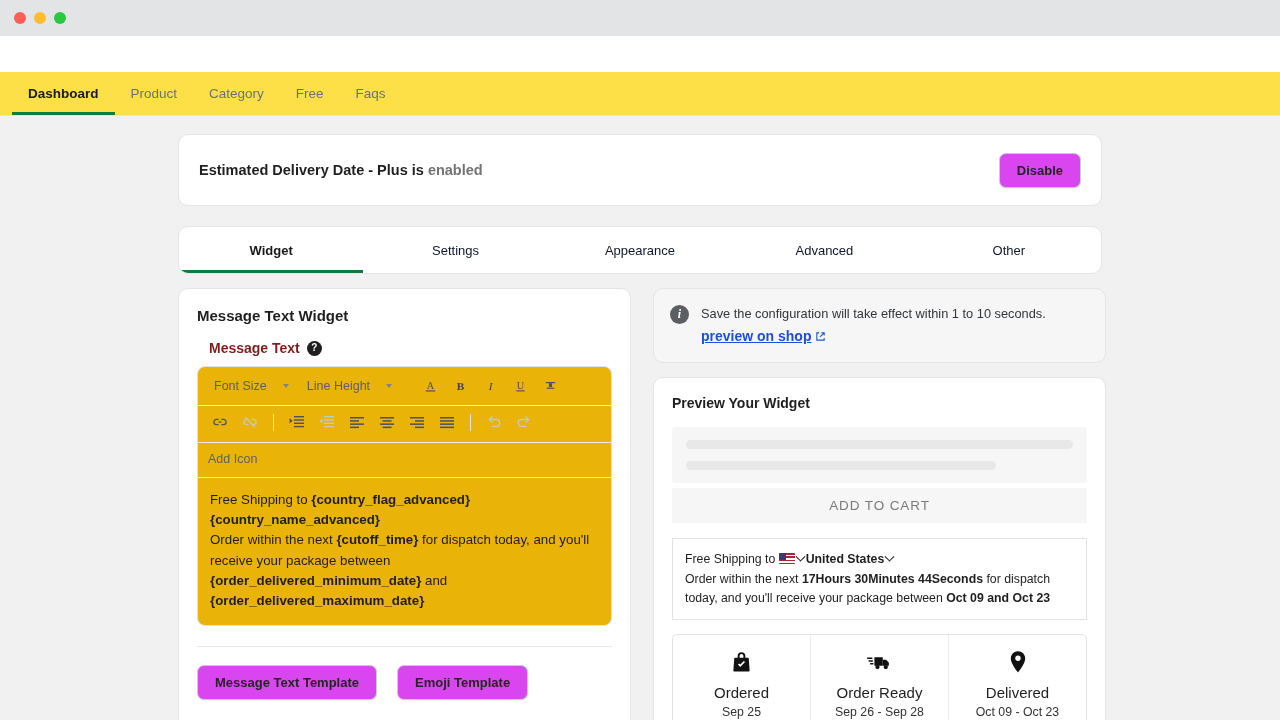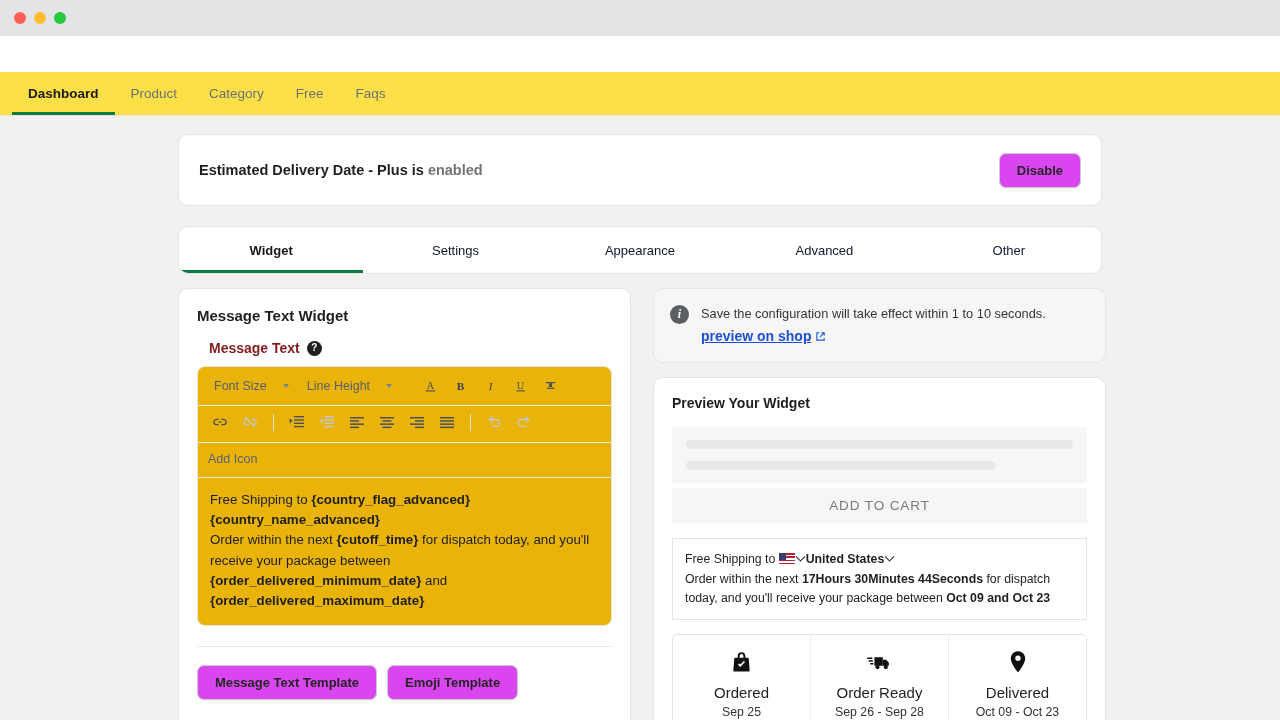"Message Text Template" .tpl-row { gap: 10px -> 20px }
